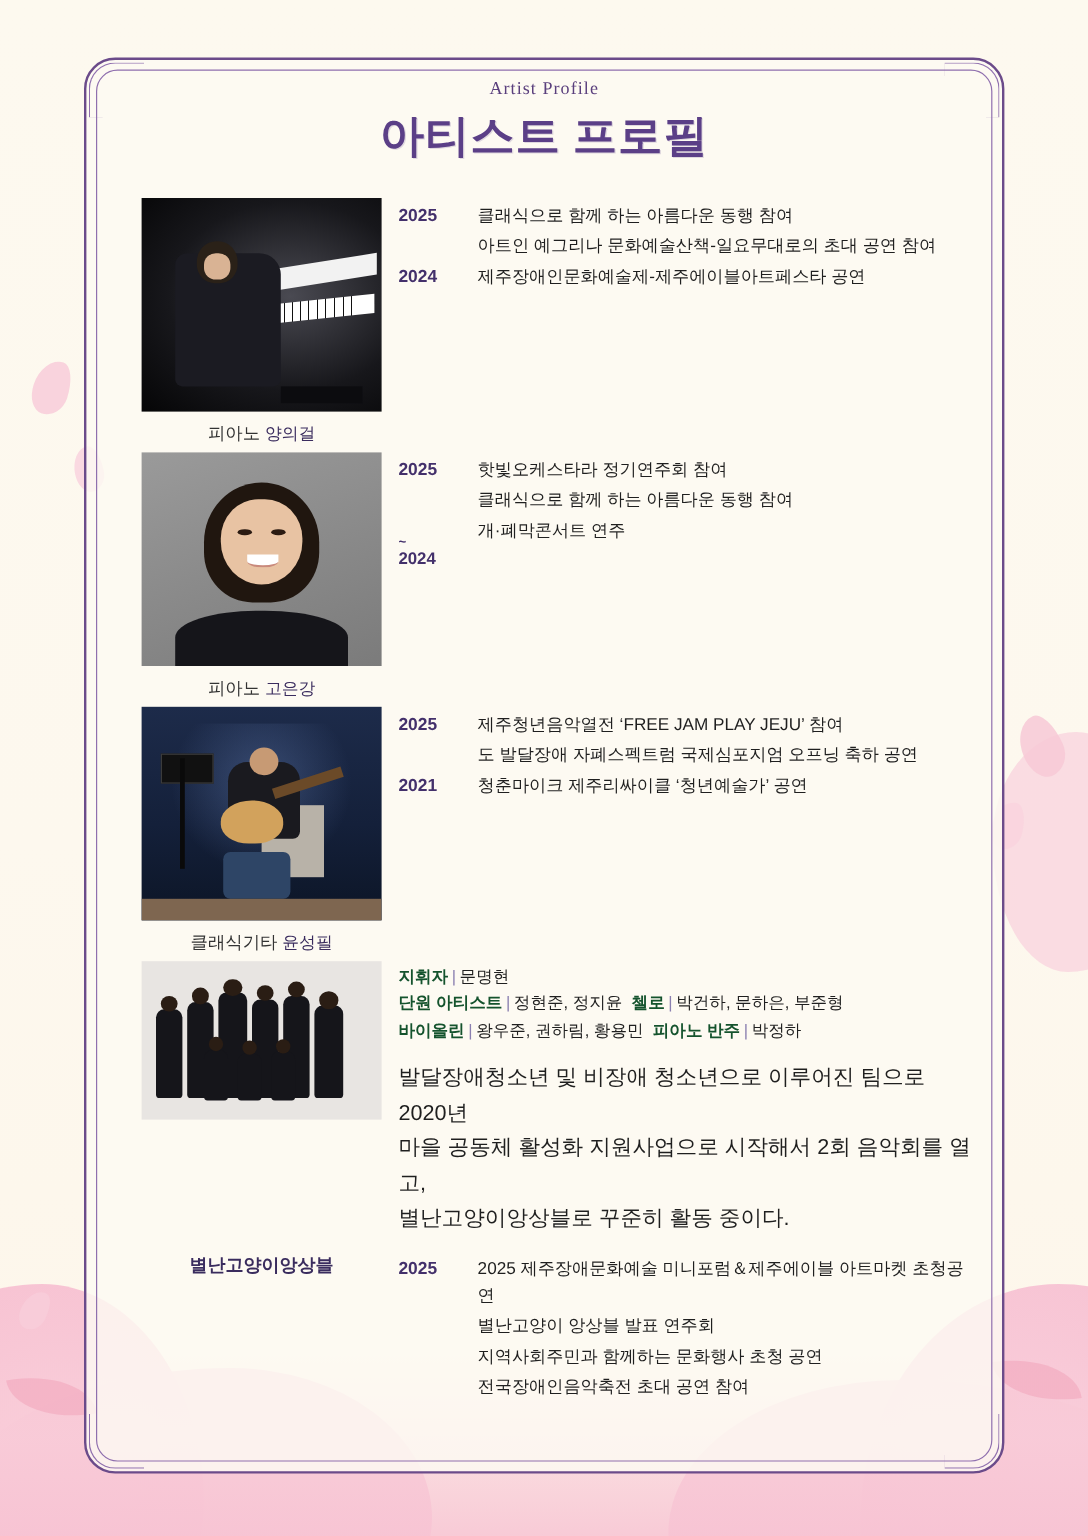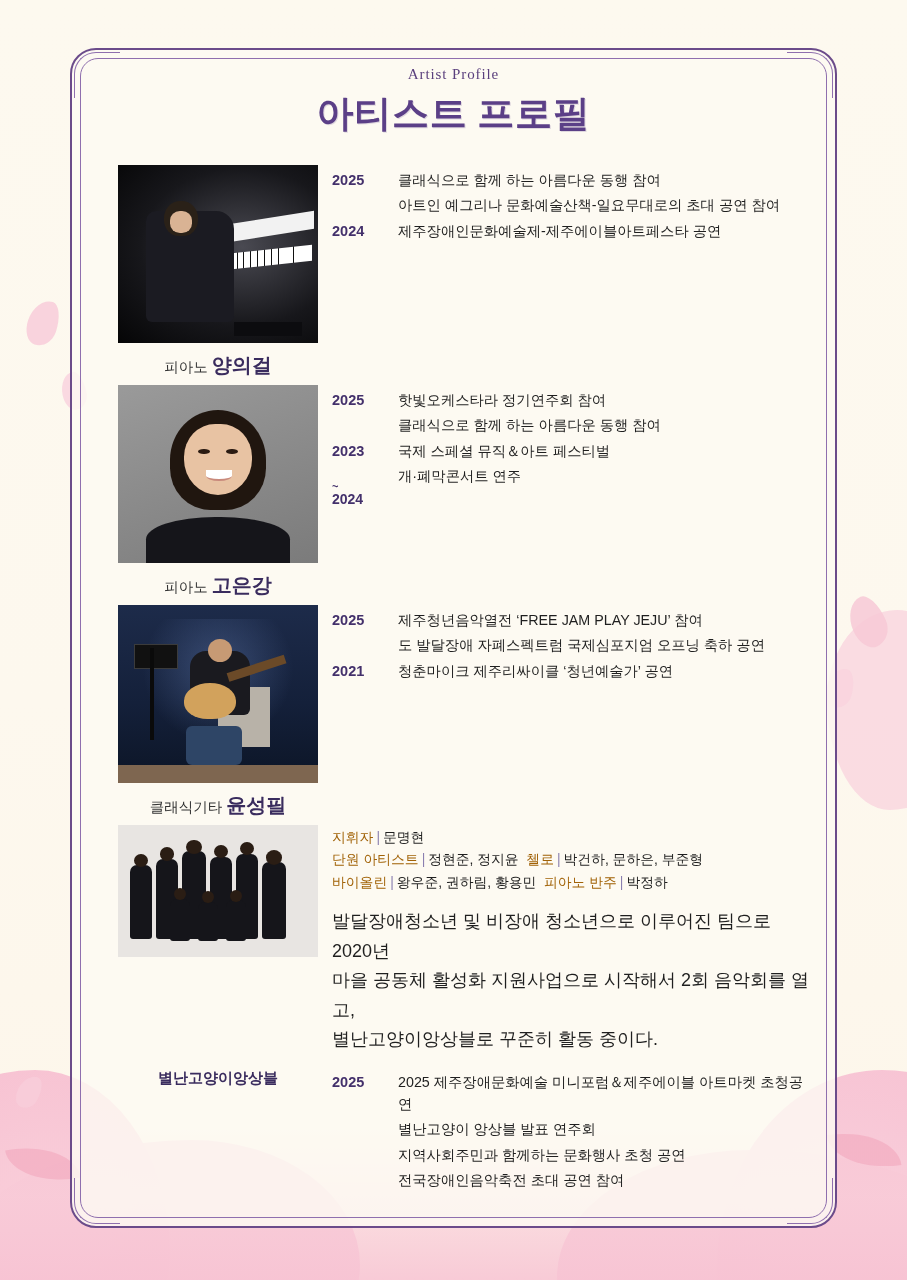"양의걸" .caption b { font-size: 20px -> 14px; font-weight: bold -> normal }
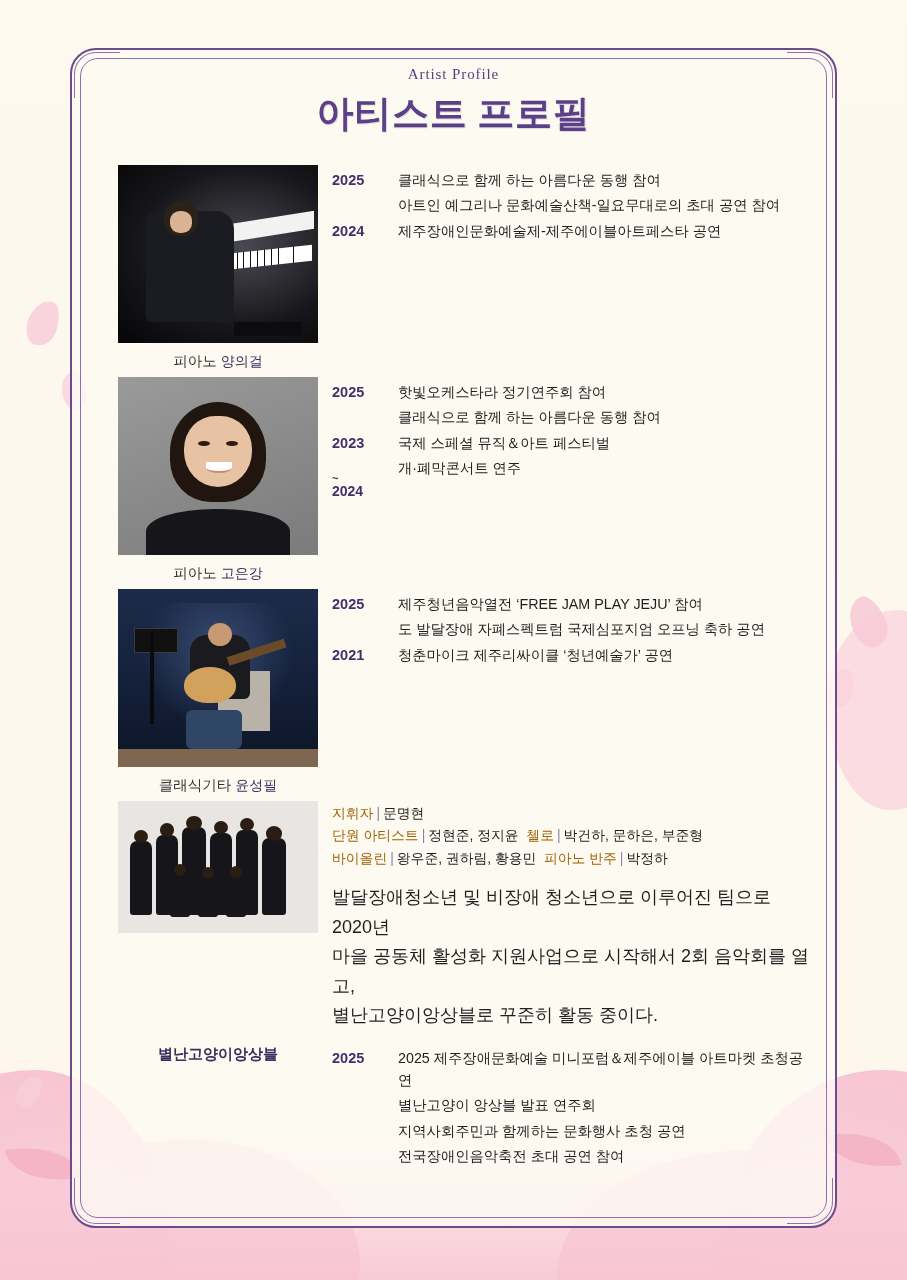"2023" div.row { html: <div> <div>2023</div> <div>국제 스페셜 뮤직＆아트 페스티벌</div> </div> -> none }
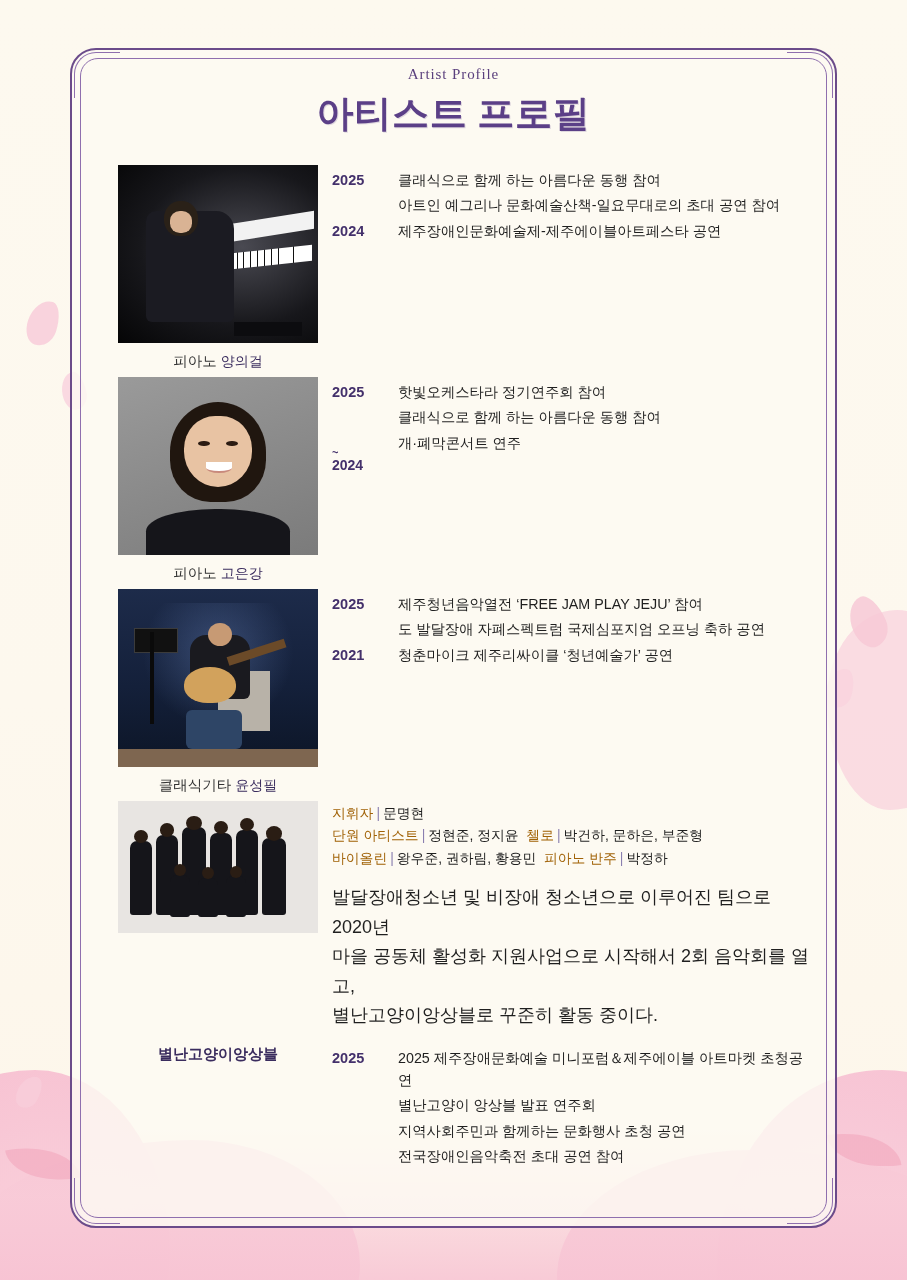"지휘자" .lbl { color: #a16207 -> #14532d; font-weight: normal -> bold }
